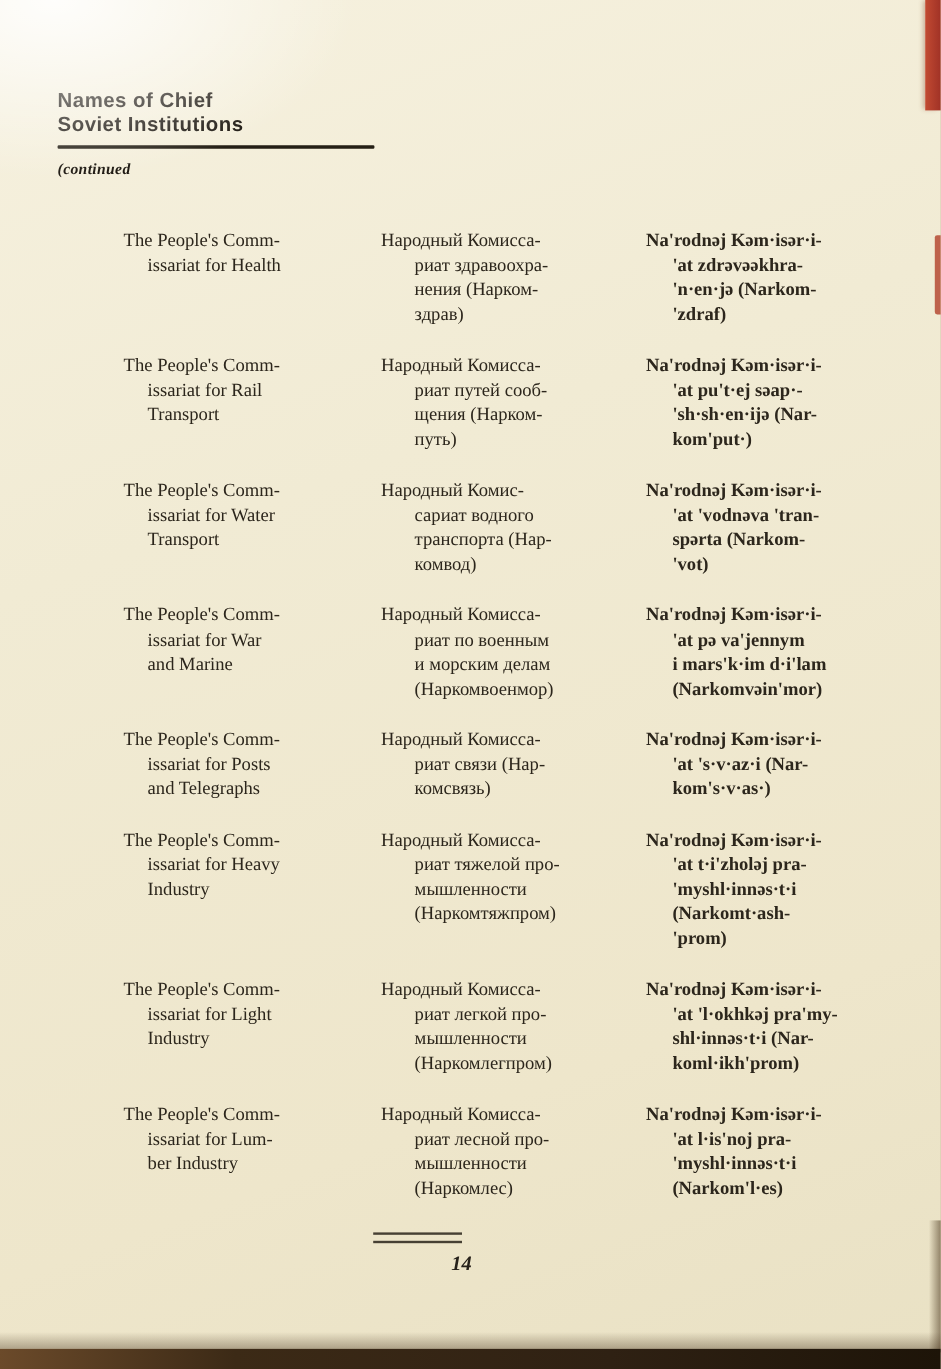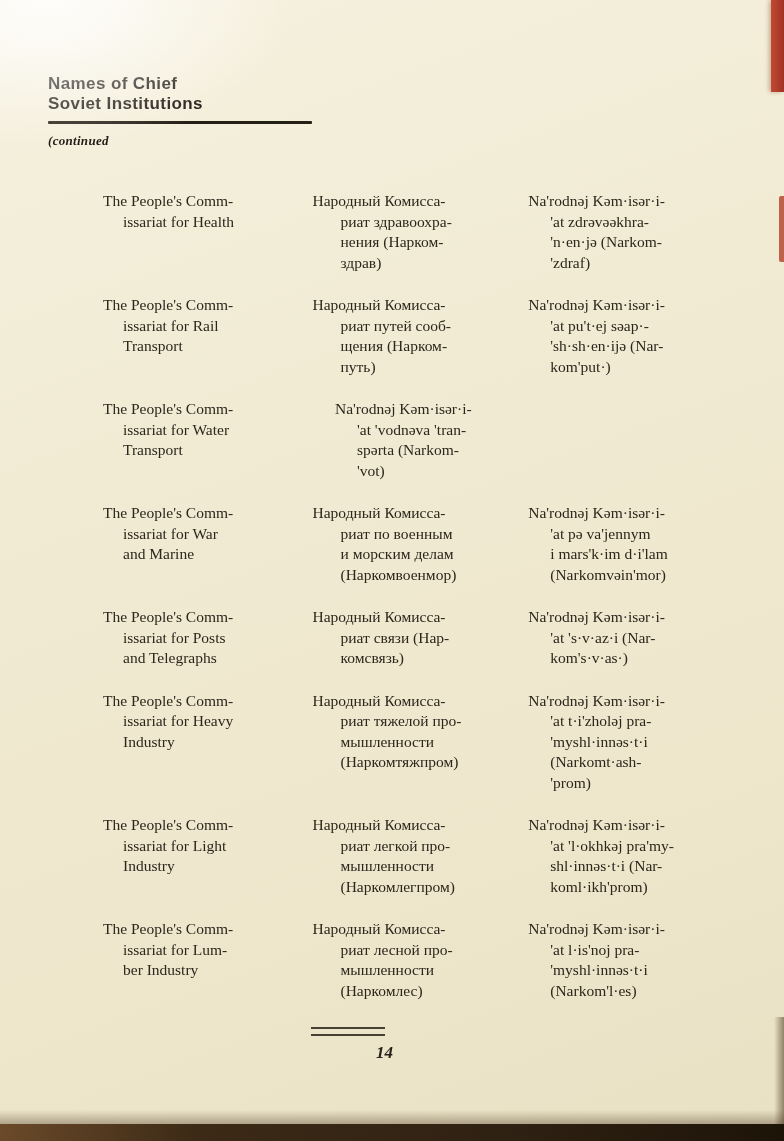"The People's Comm-" .row { gap: none -> 14px }
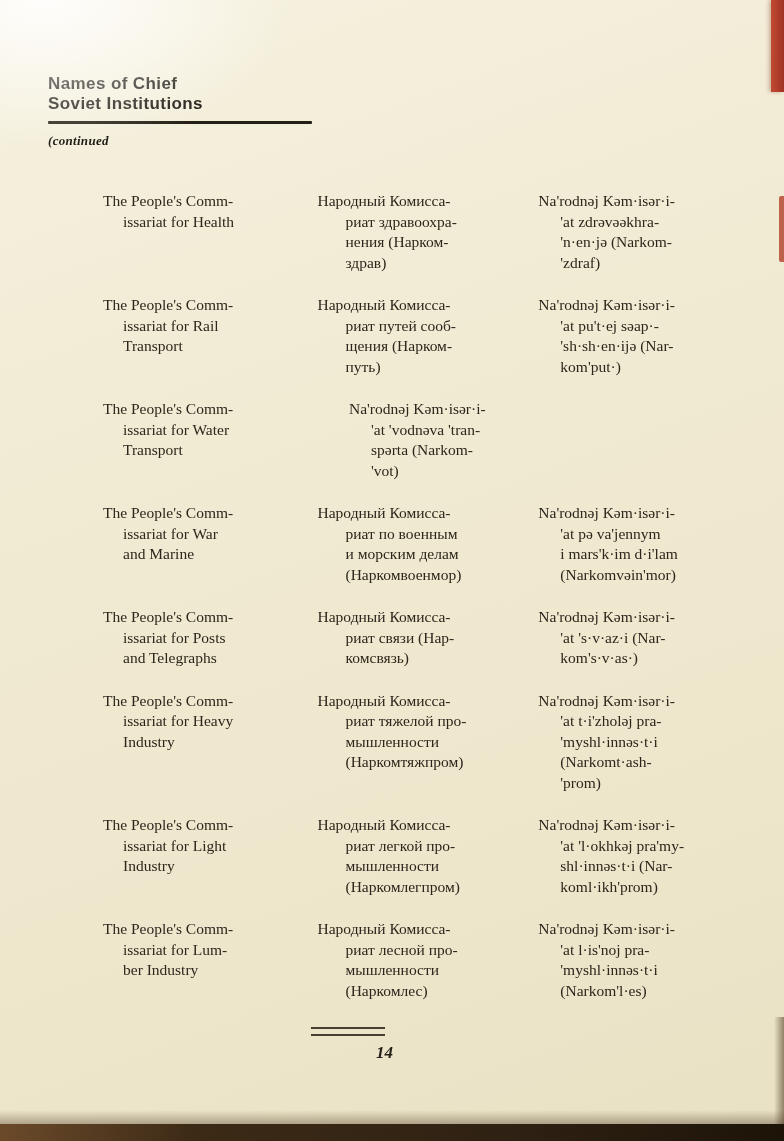"Na'rodnəj Kəm·isər·i-" .cell.ph { font-weight: none -> bold }
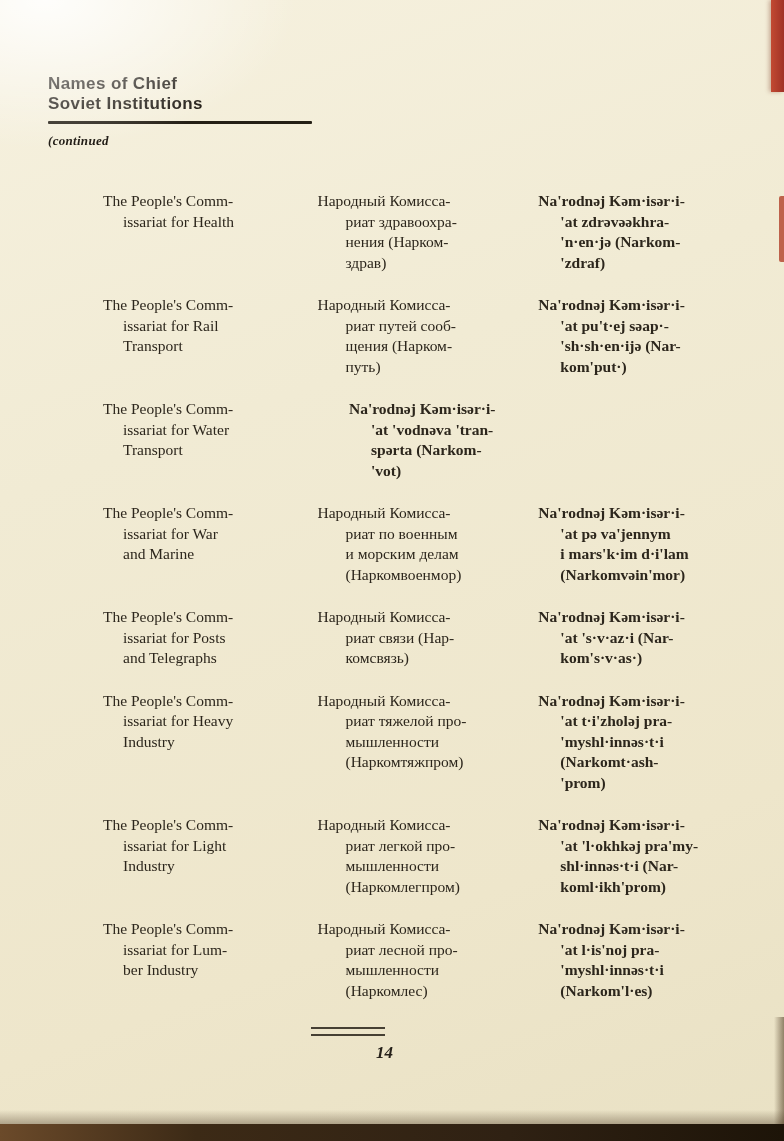"Народный Комис-" div.cell { html: none -> <div>Народный Комис- сариат водного транспорта (Нар- комвод)</div> }
